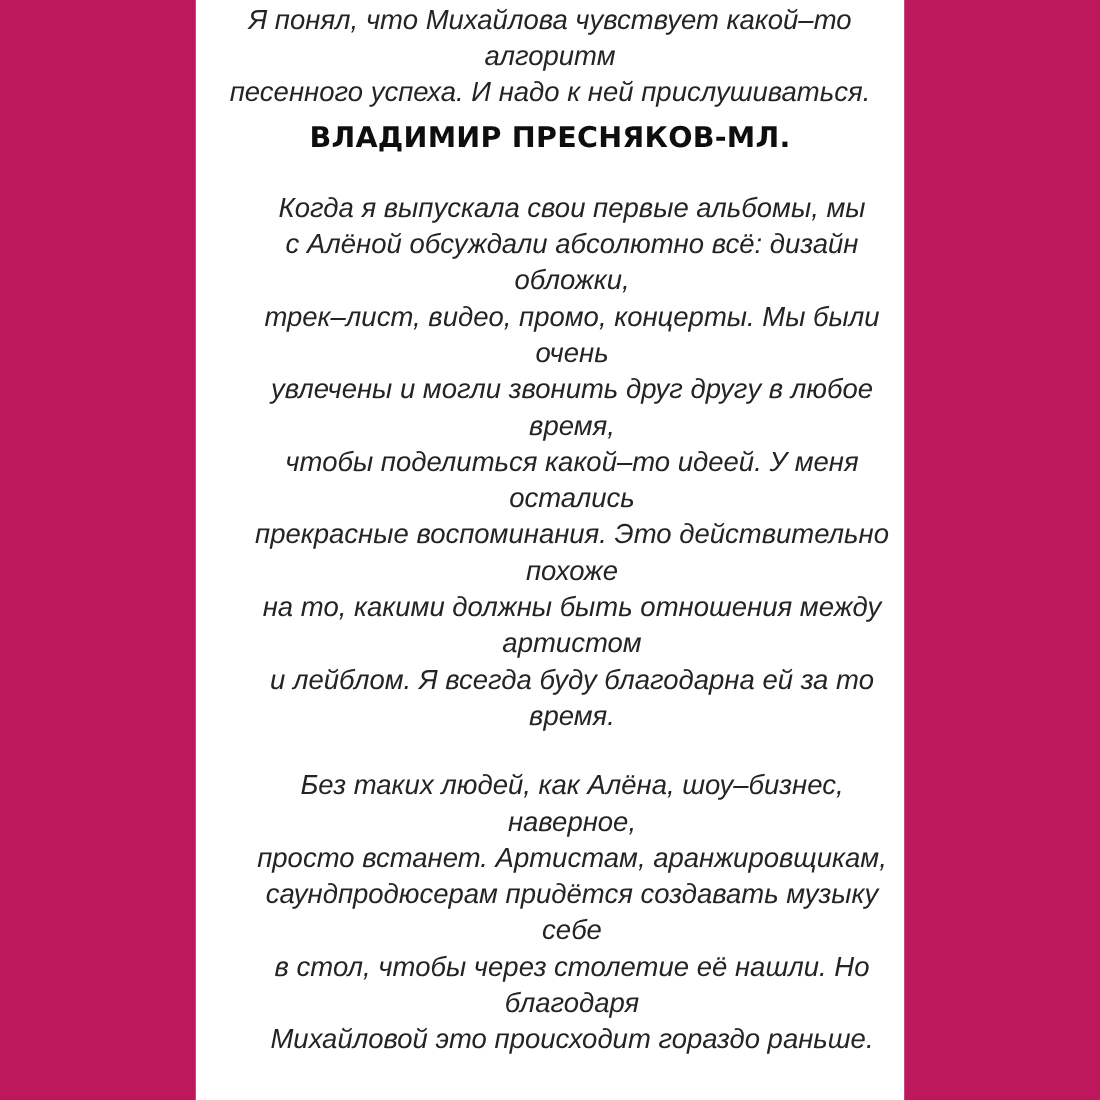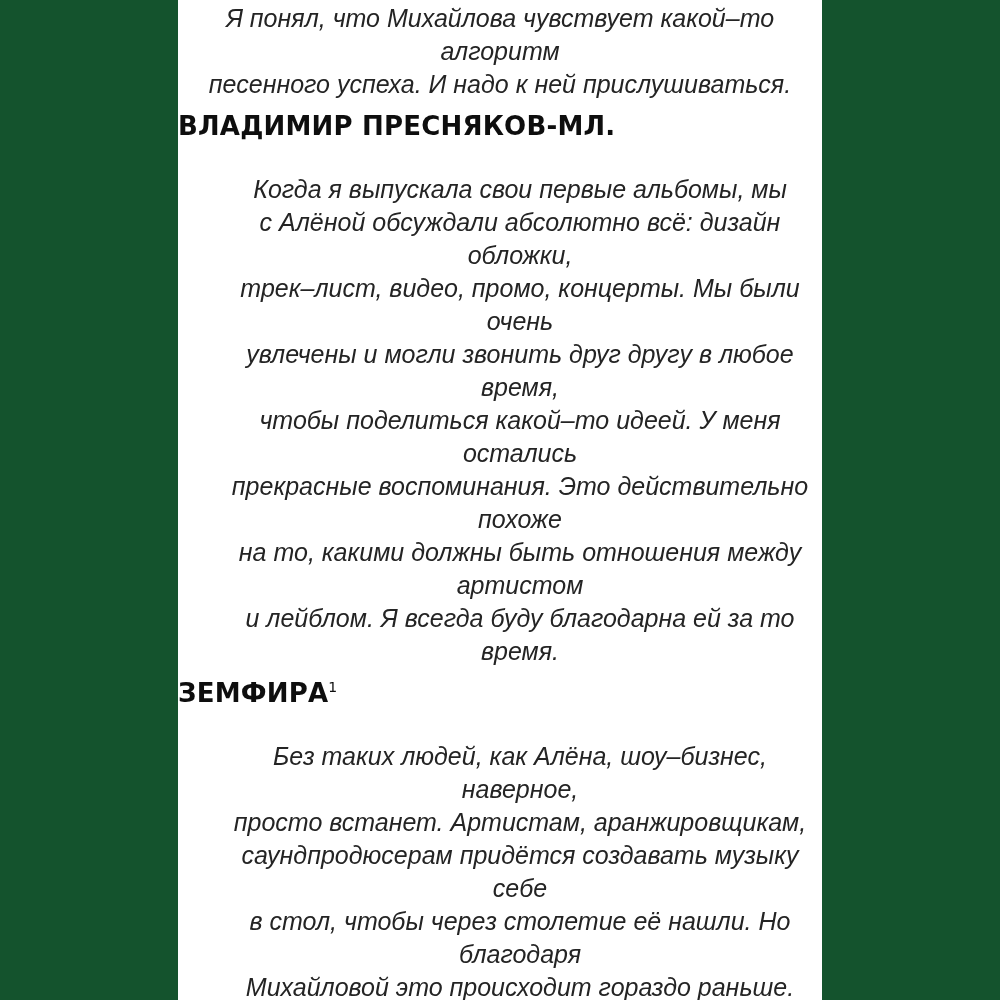"Я понял, что Михайлова чувствует" .screen { background: #14532d -> #be185d }
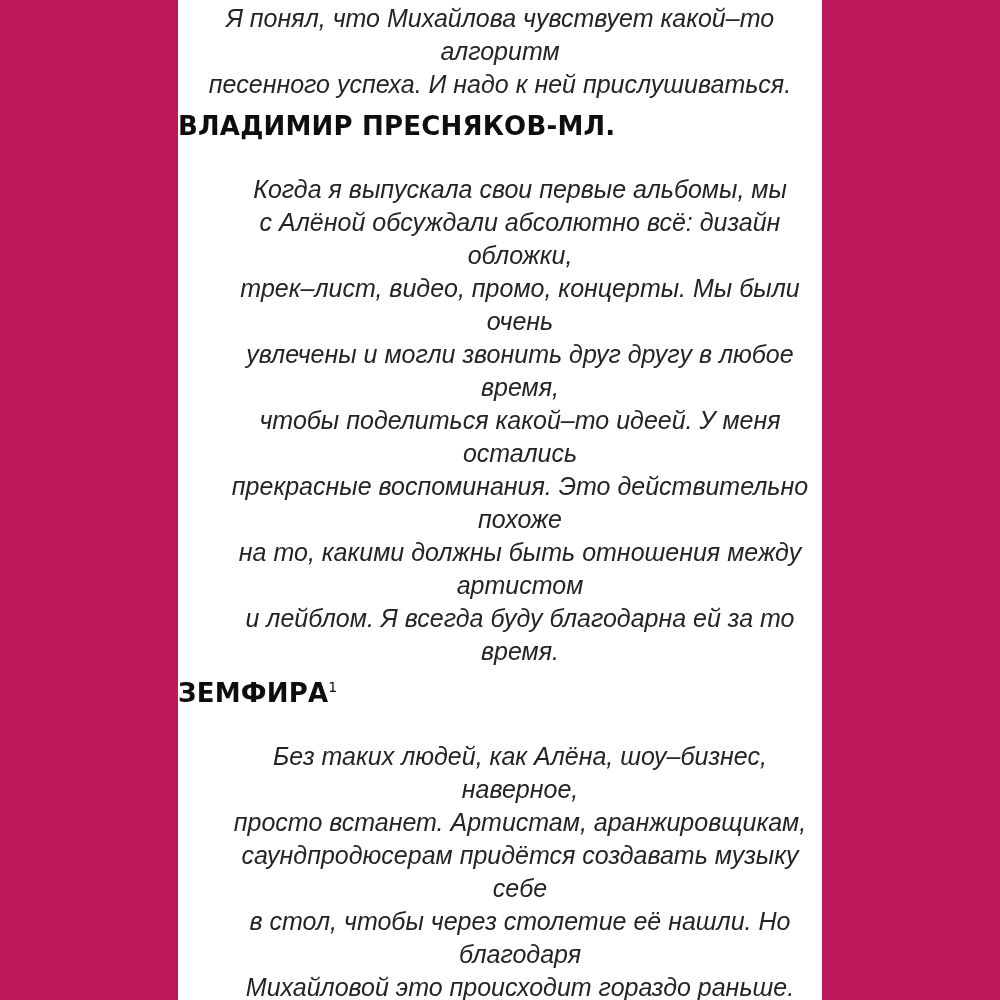"ВЛАДИМИР ПРЕСНЯКОВ-МЛ." .speaker { text-align: none -> center }
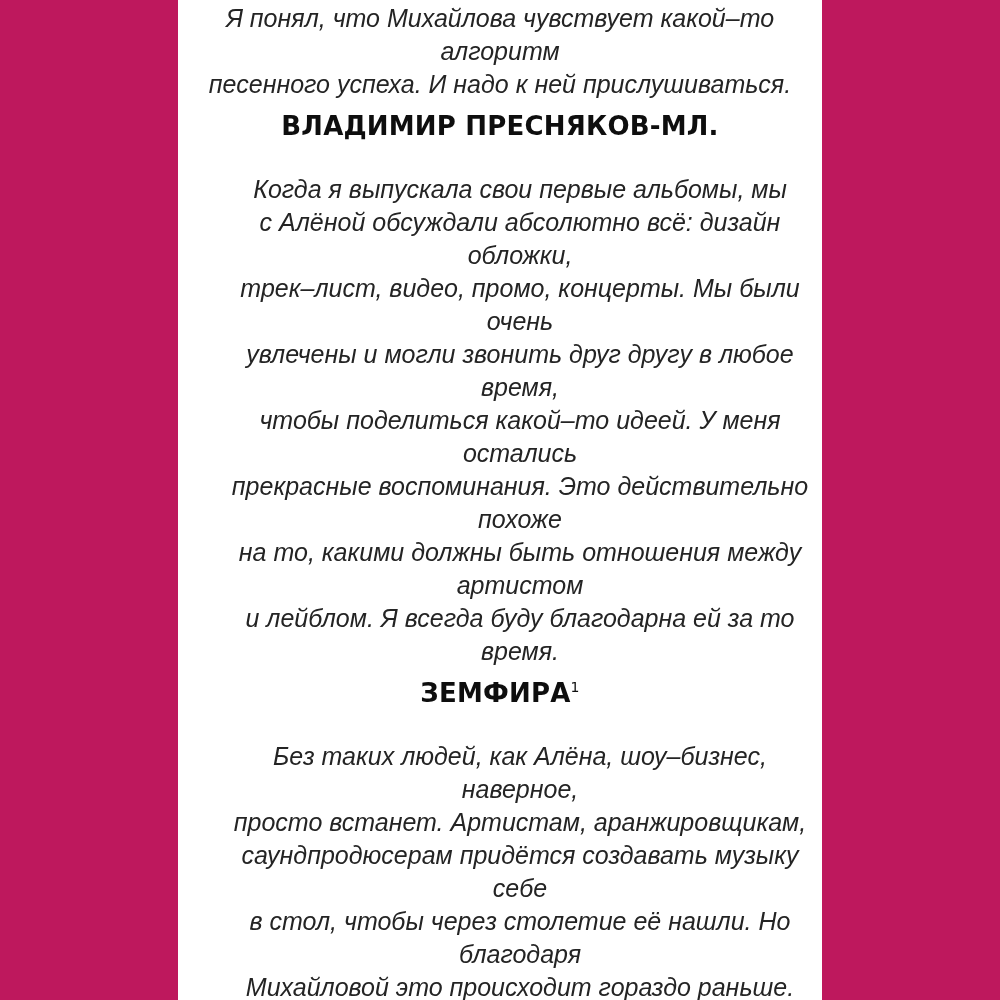"ЗЕМФИРА1" h2.speaker { html: <h2><span>ЗЕМФИРА</span><sup>1</sup></h2> -> none }
